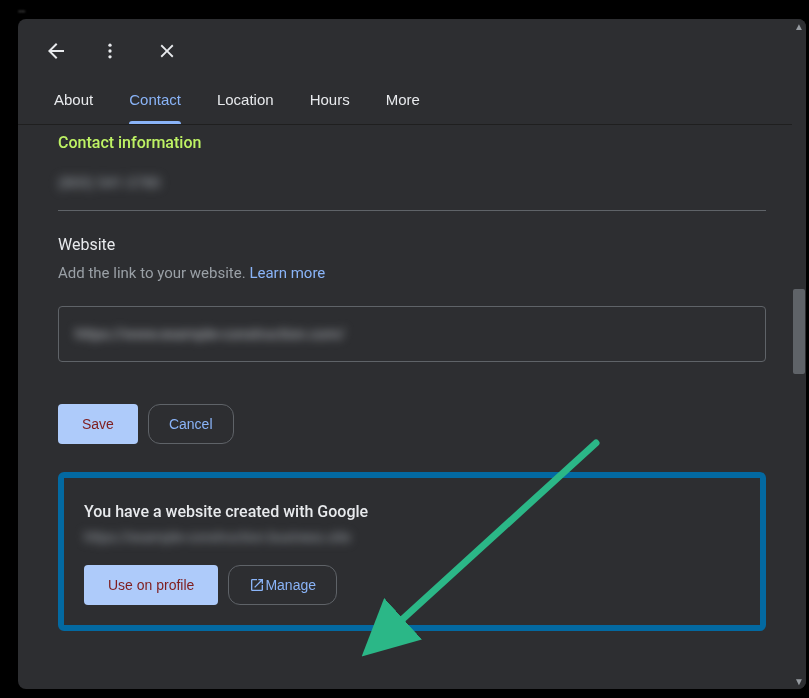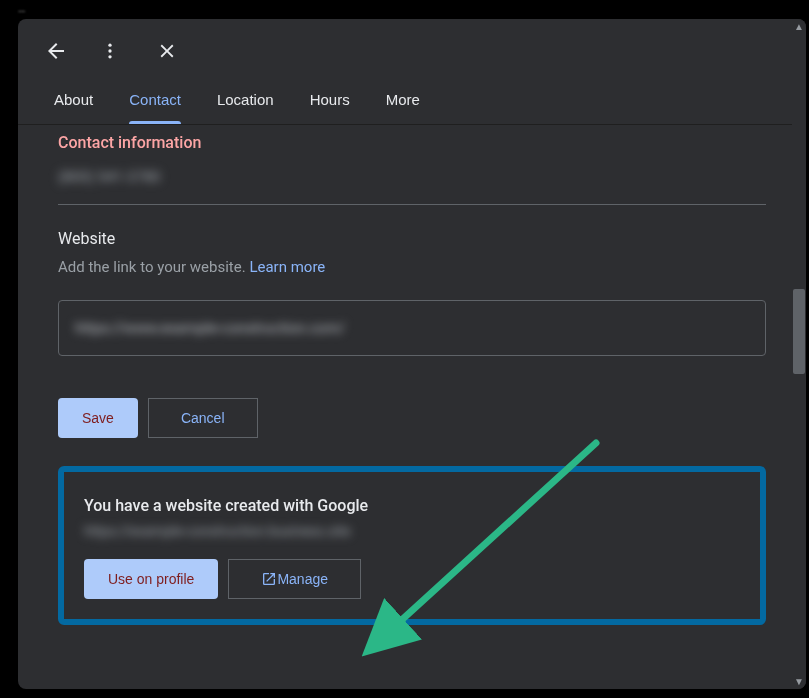"Contact information" .section-title { color: #fca5a5 -> #bef264; margin-bottom: 16px -> 22px }
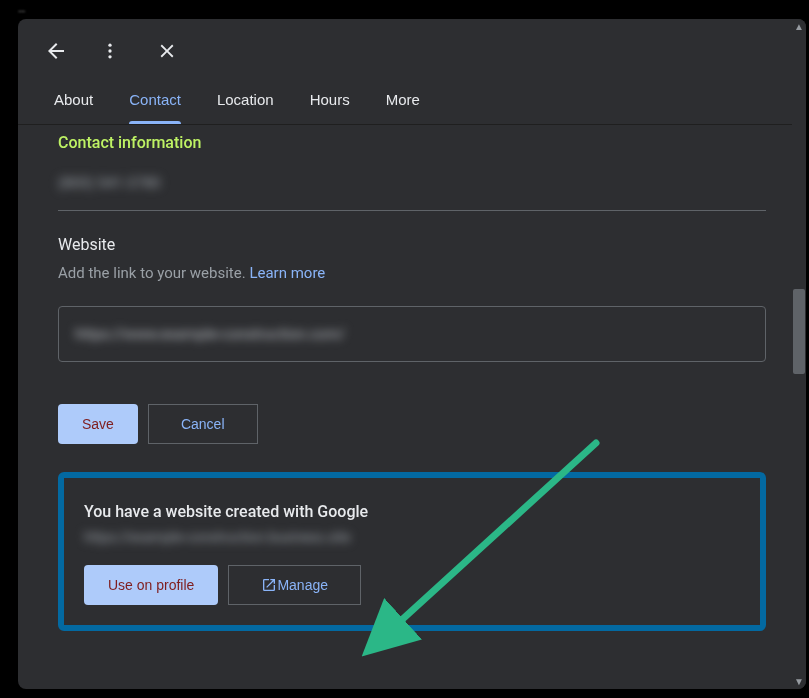"Cancel" .btn-secondary { border-radius: 0 -> 12px; padding: 11px 32px -> 11px 20px }
